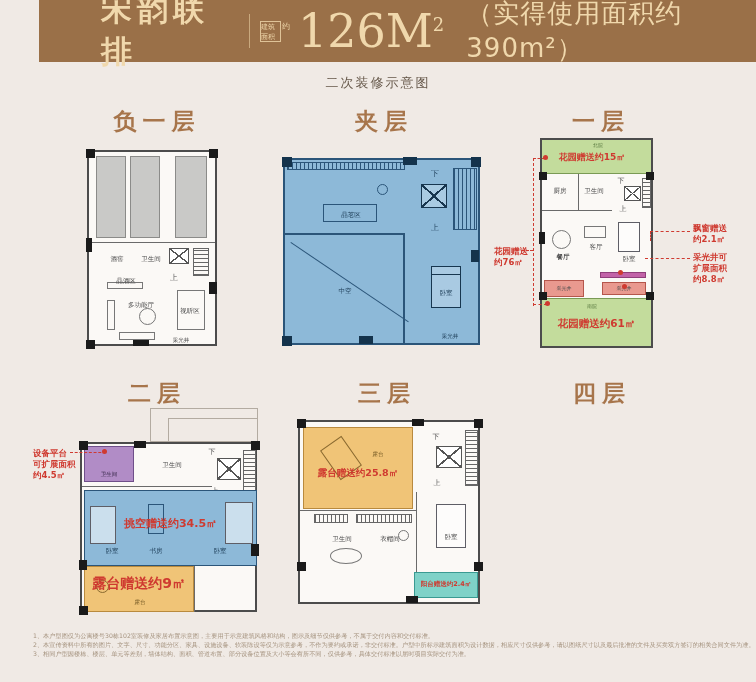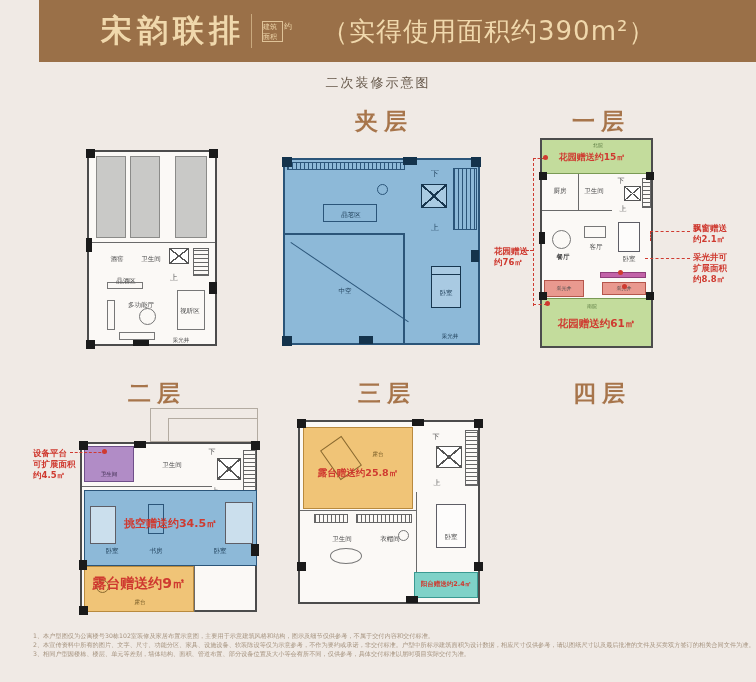"126M2" span { html: none -> <span> <span>126M</span><sup>2</sup> </span> }
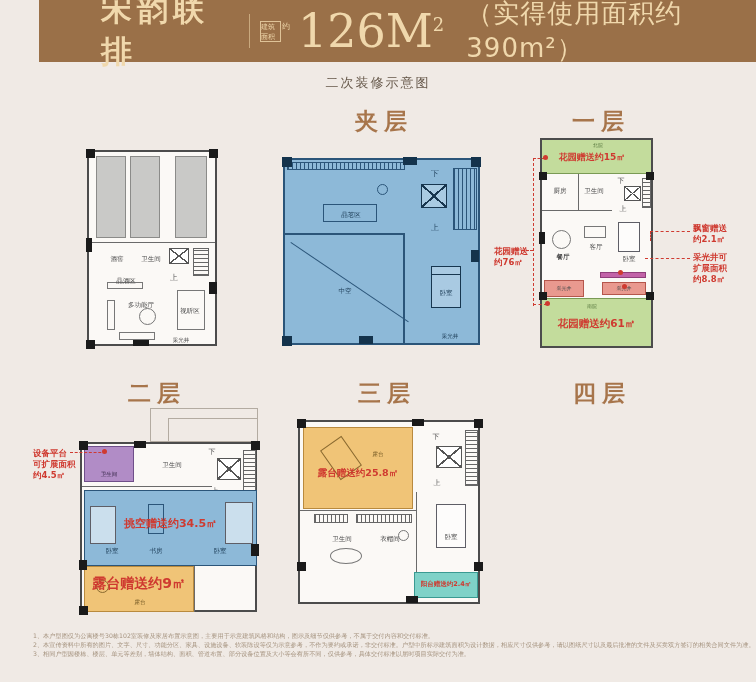"负一层" div.ftitle { html: none -> <div>负一层</div> }
